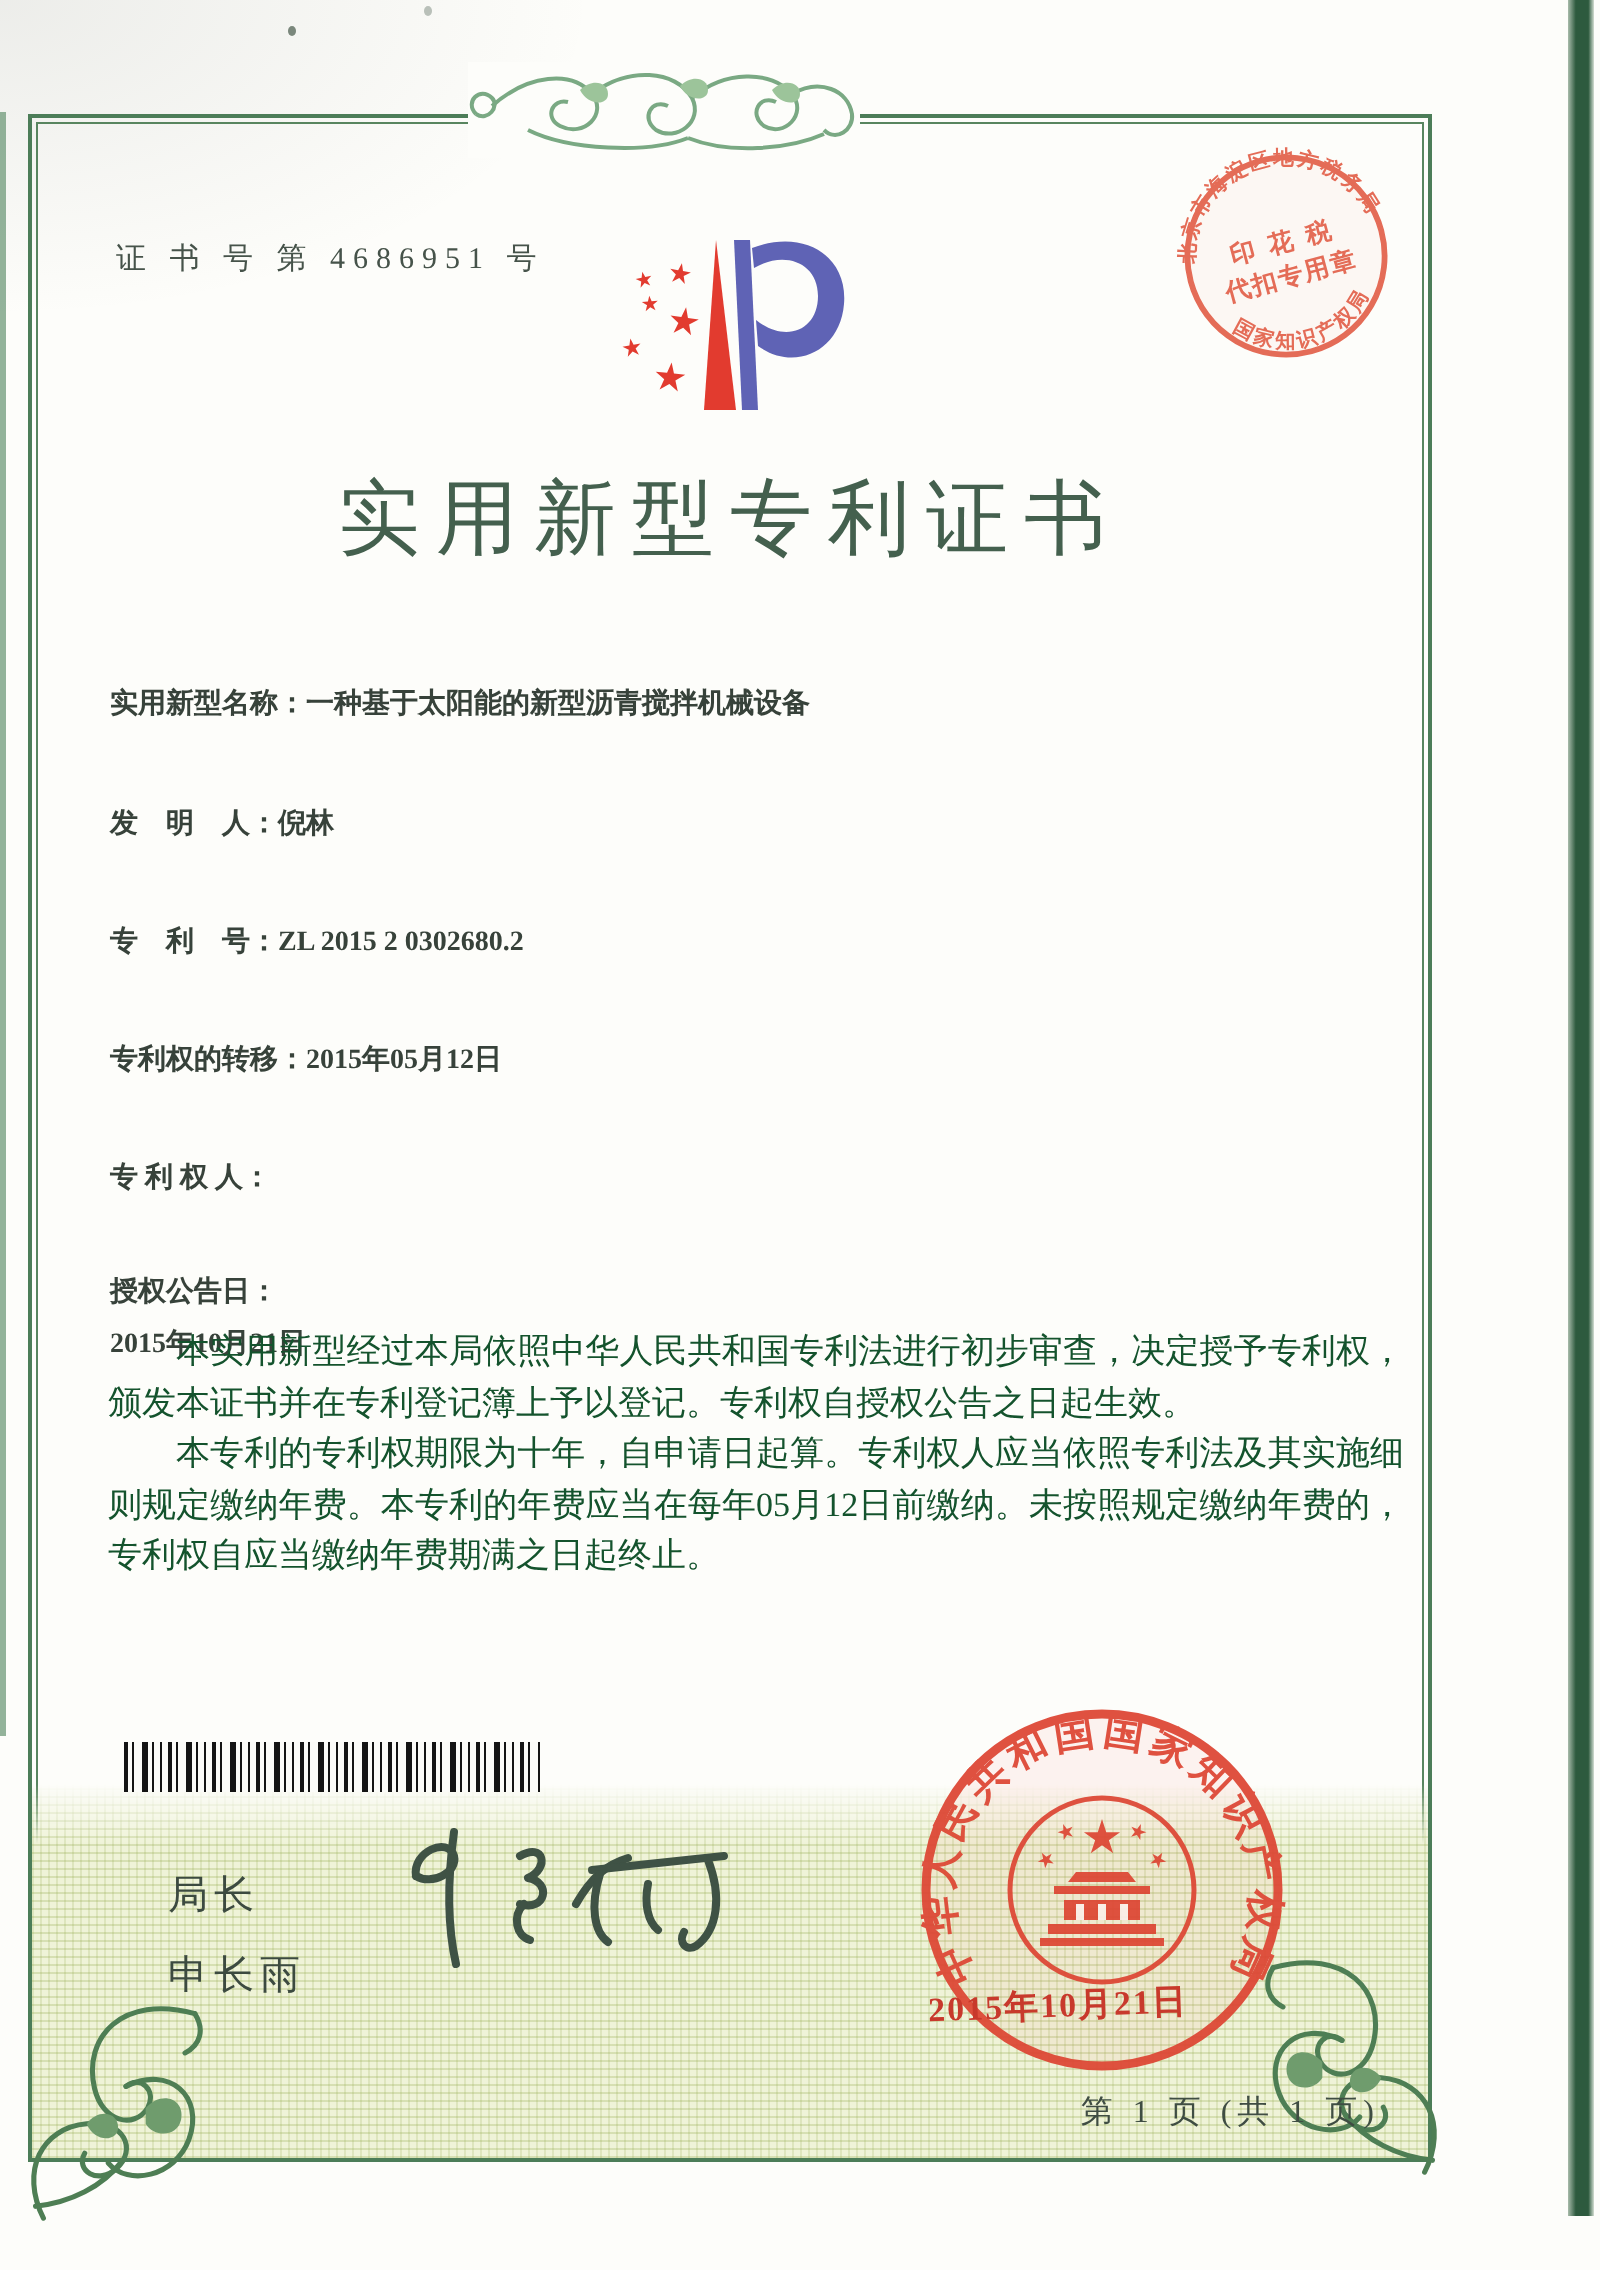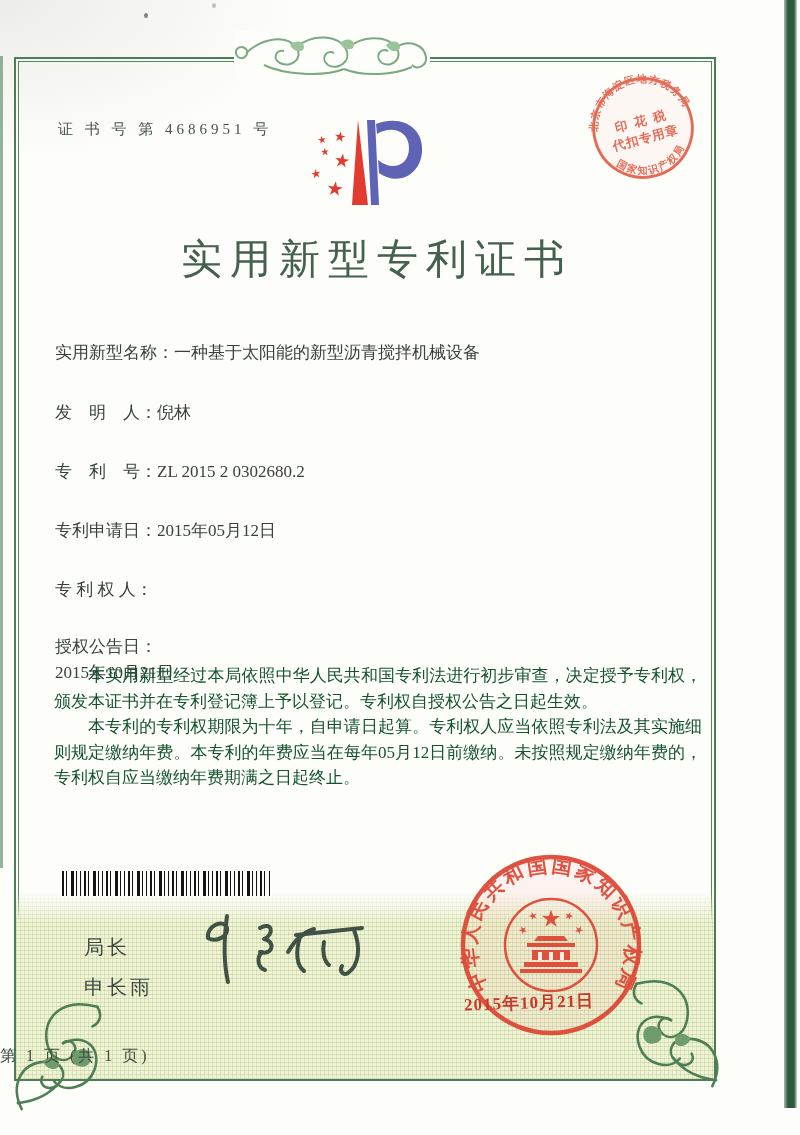"实用新型专利证书" .title { padding-left: 12px -> none }
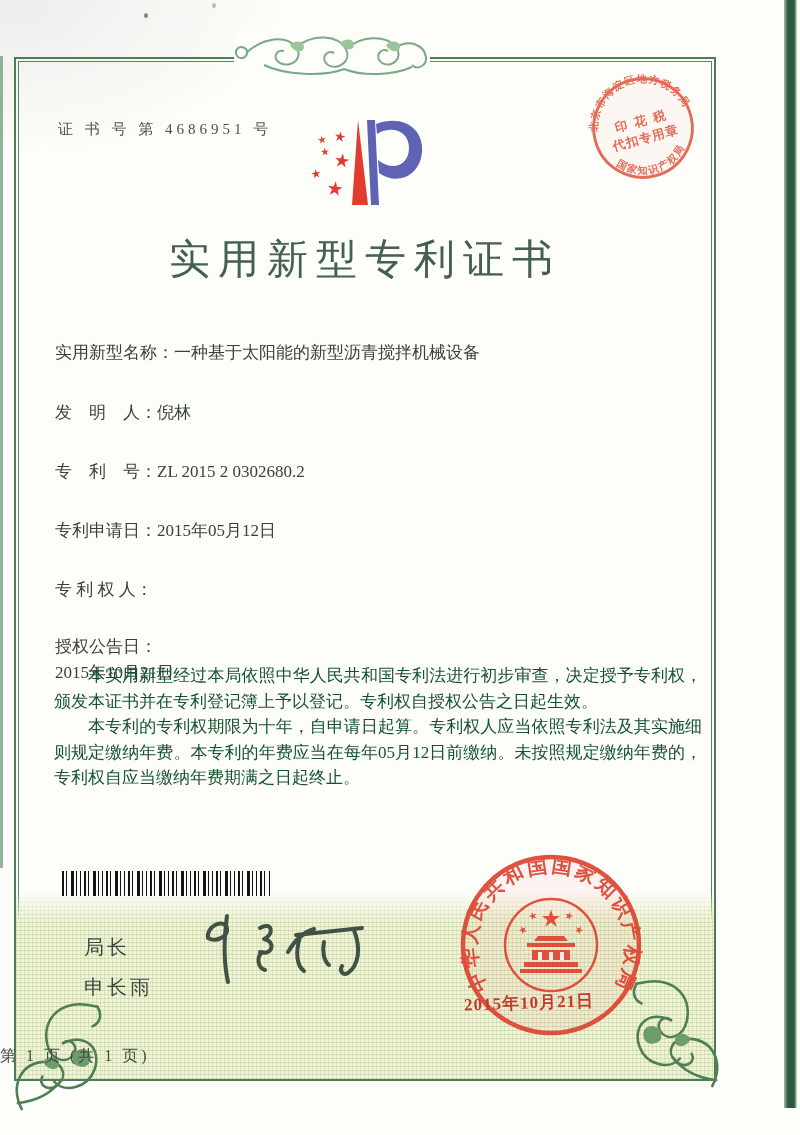"实用新型名称：" .field { font-size: 17px -> 14px; font-weight: none -> bold }
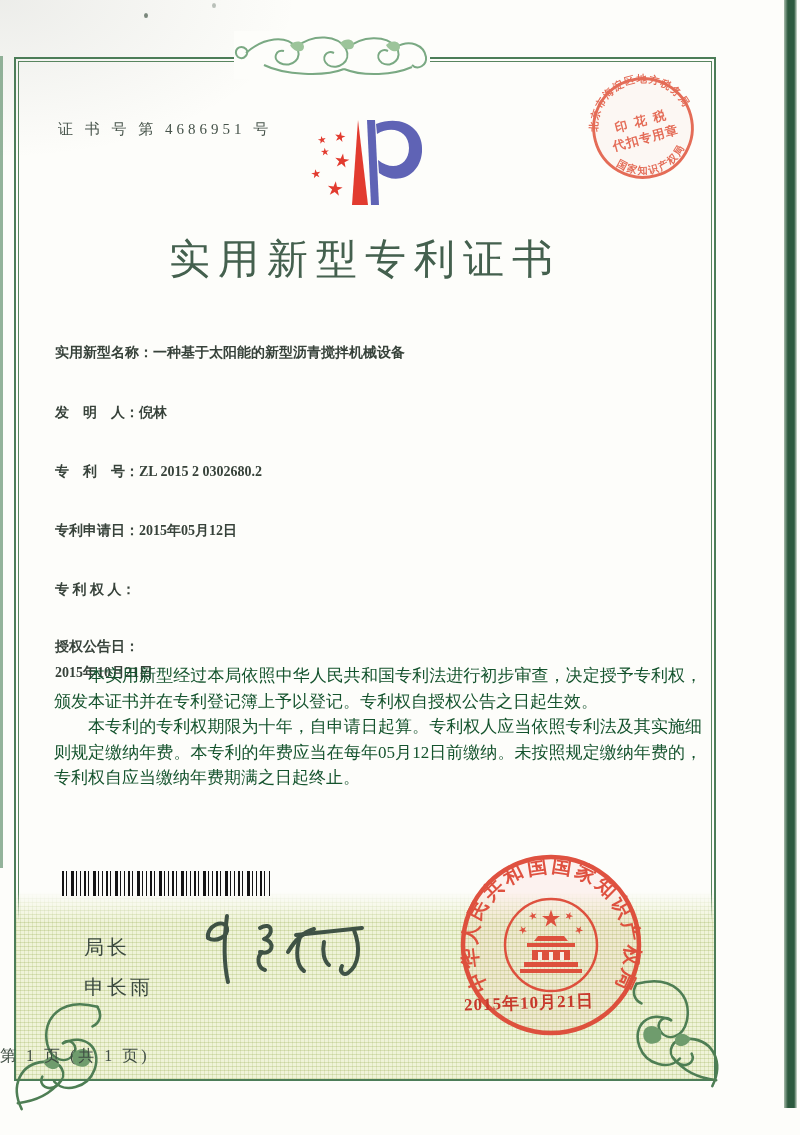"专利申请日：" span.lbl { text: 申请日 -> 权的转移 }
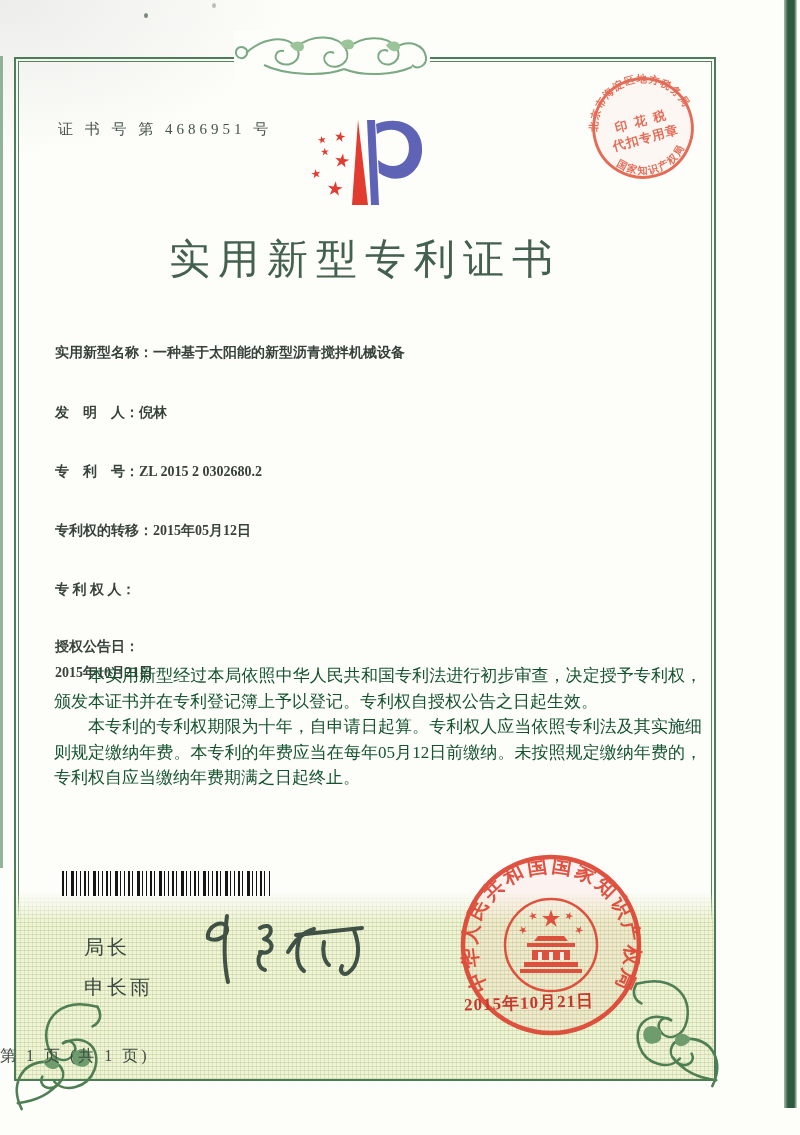"第 1 页 (共 1" .footer { text-align: left -> right }
